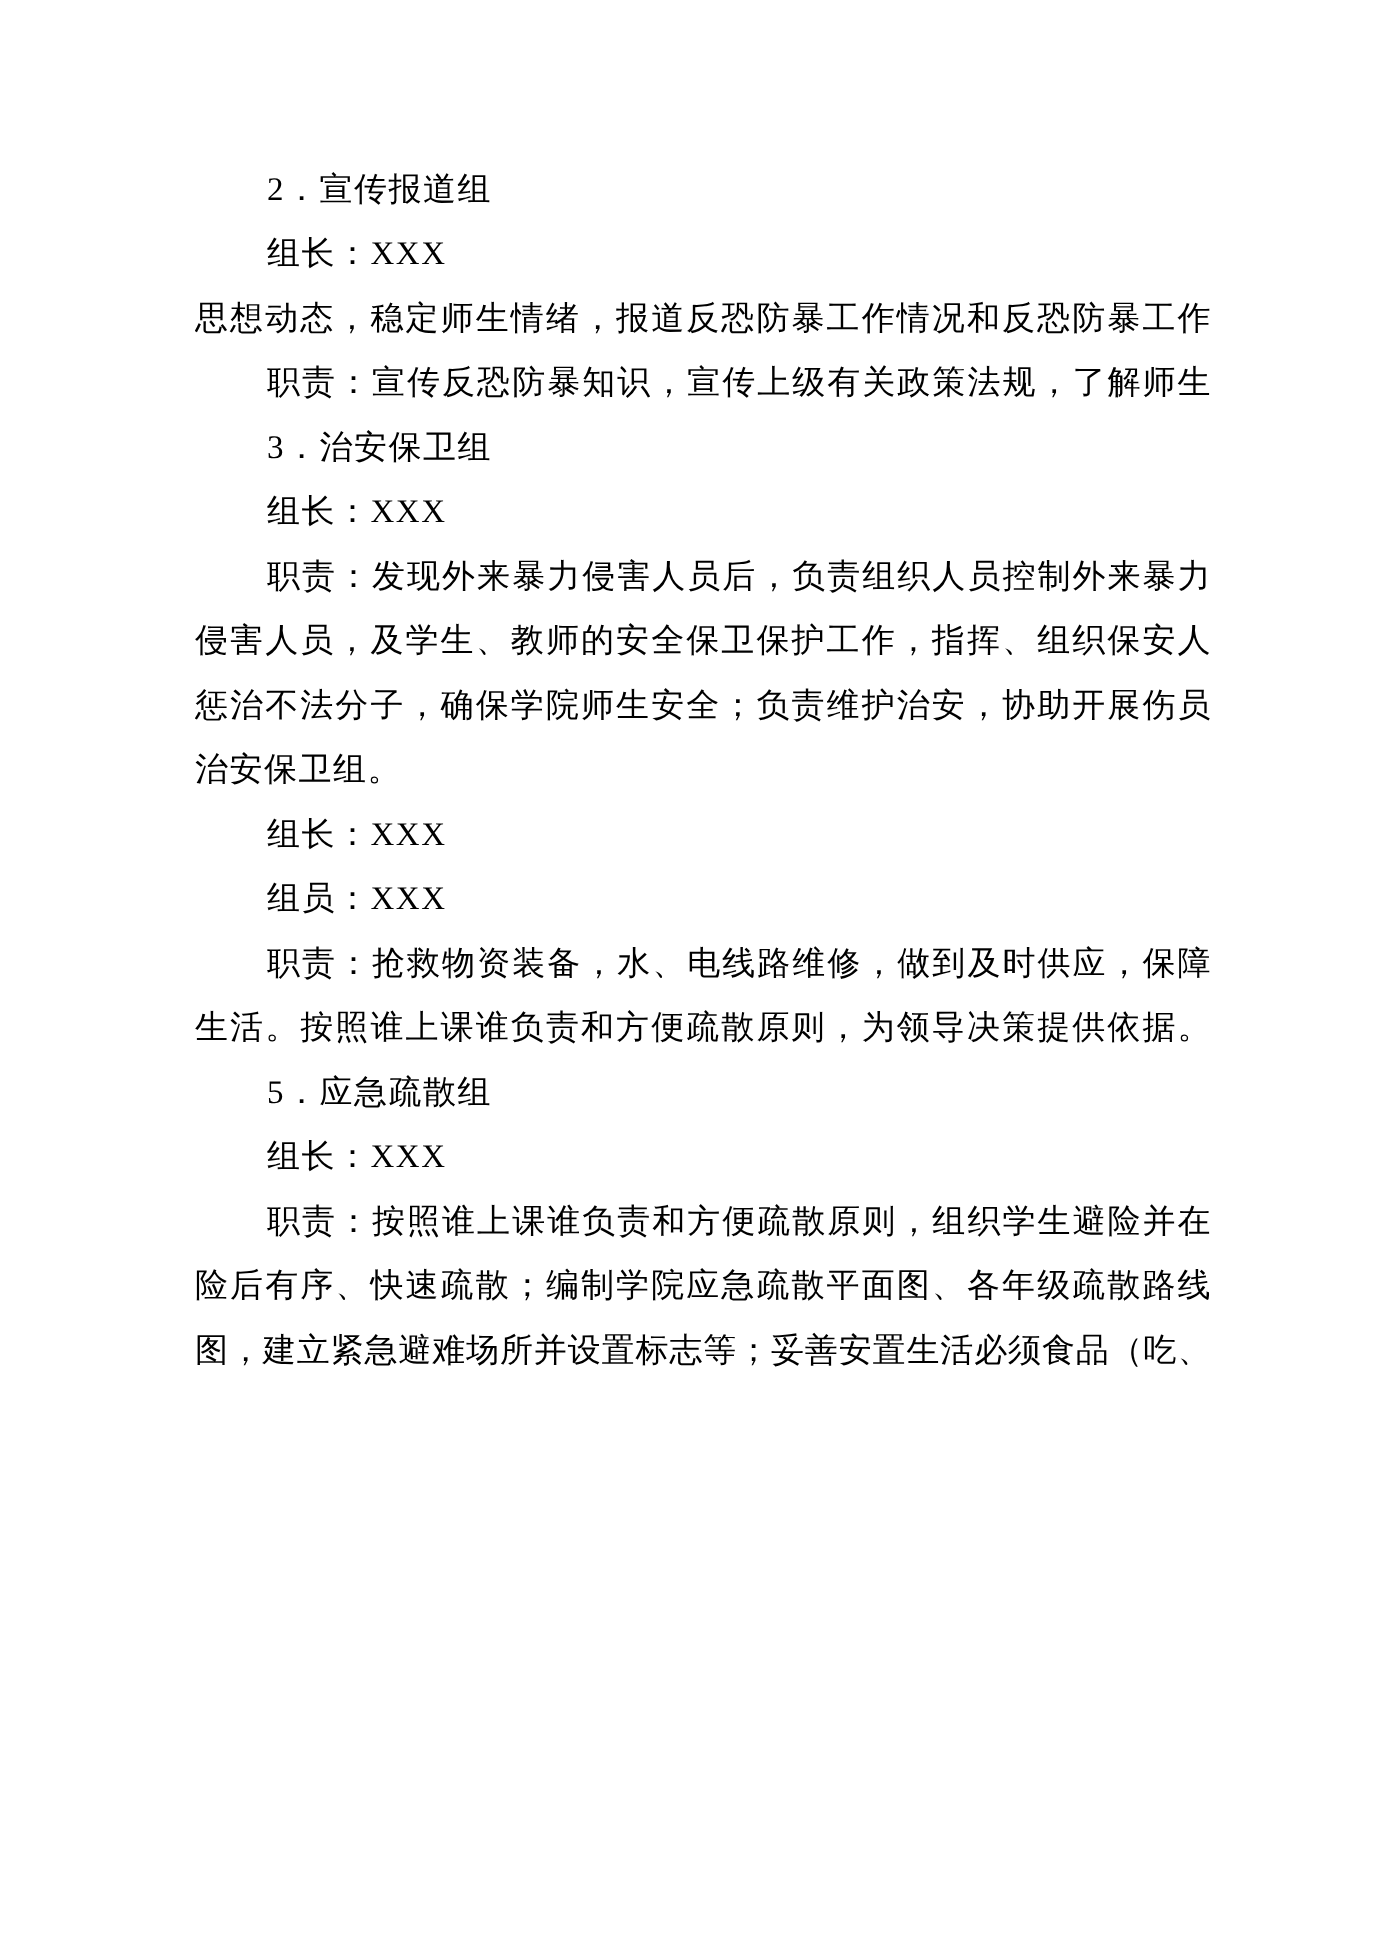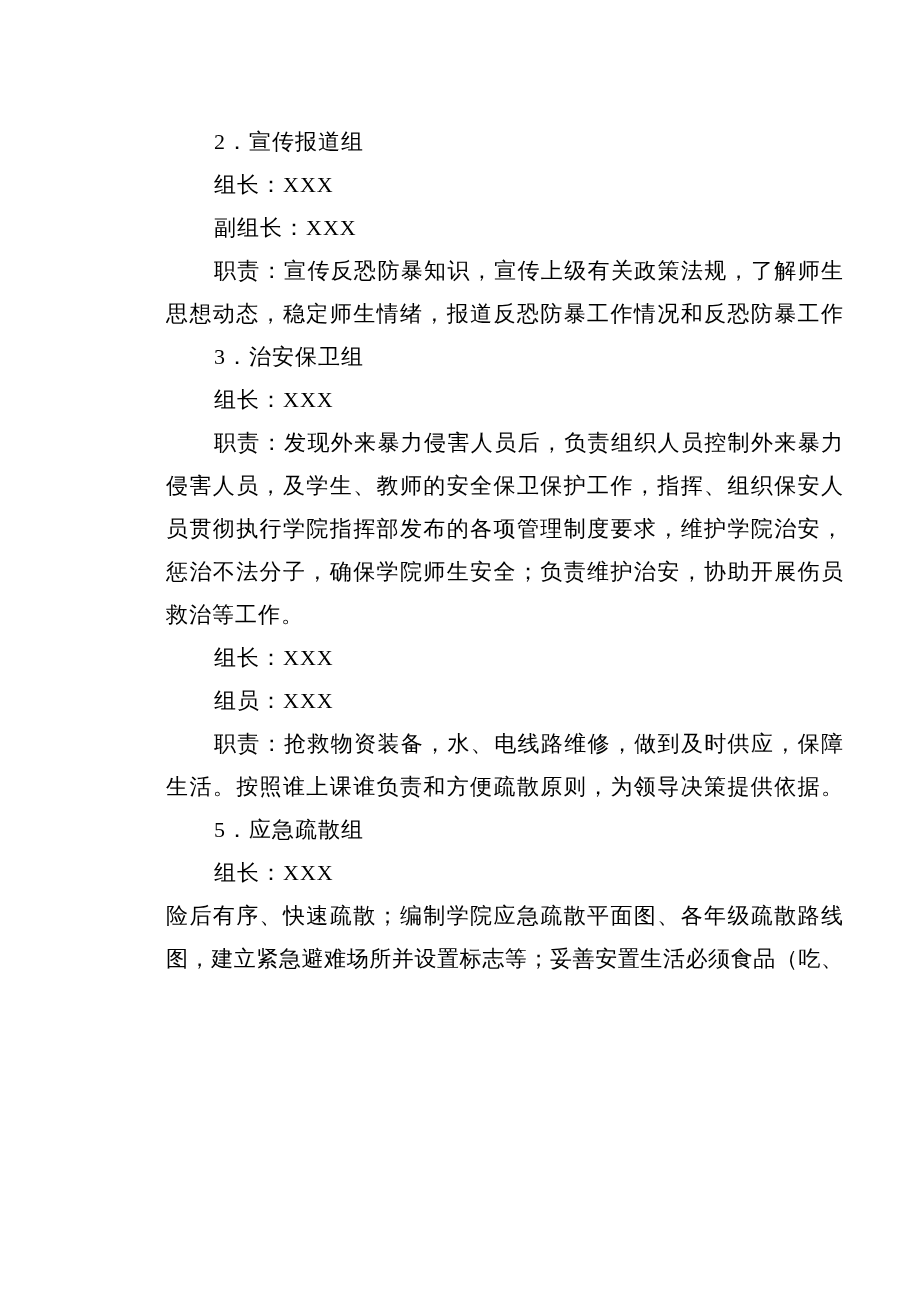"2．宣传报道组" .doc { margin-left: 36px -> none; top: 120px -> 104px }
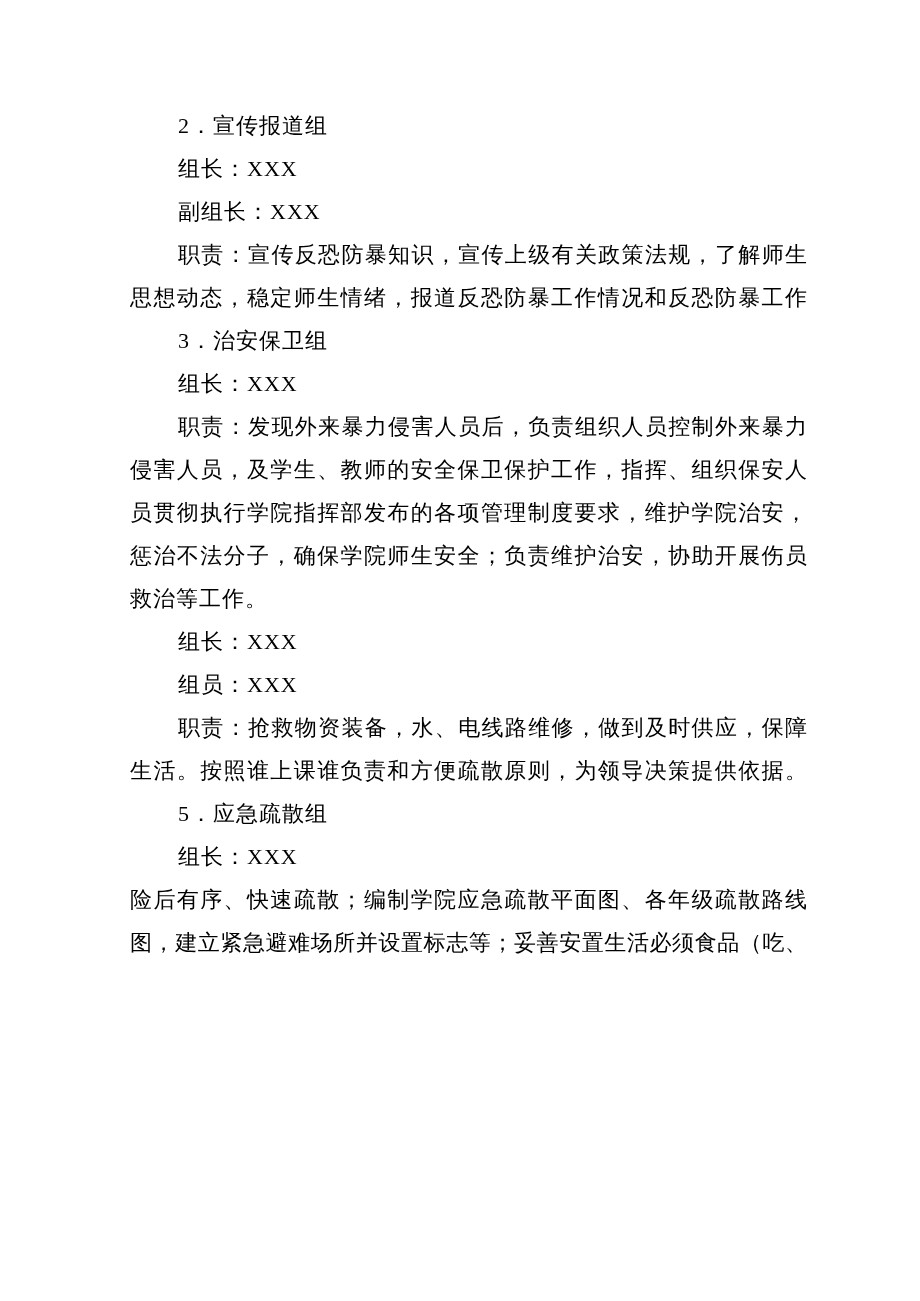"副组长：XXX" div.line { html: <div>副组长：XXX</div> -> none }
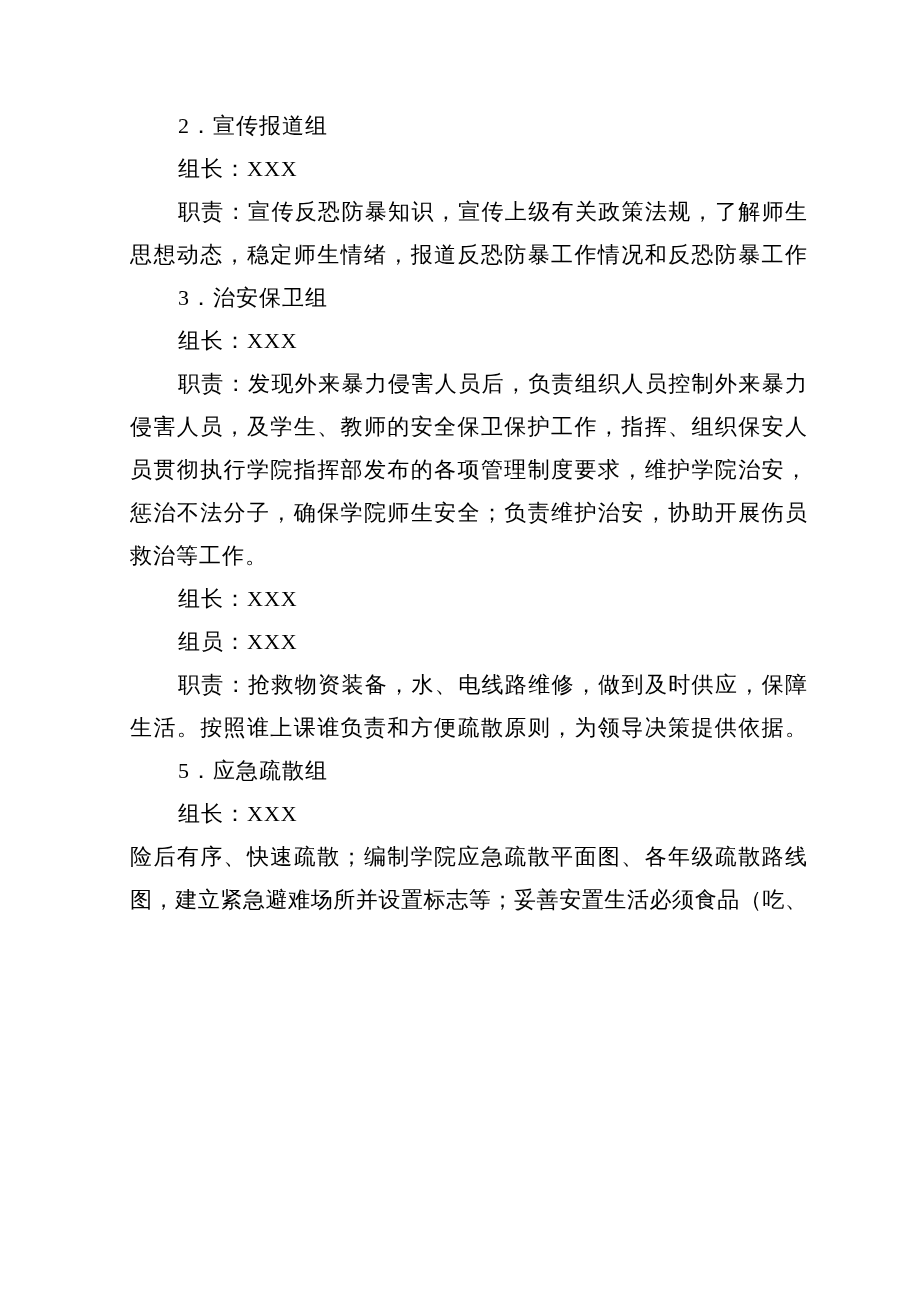"职责：宣传反恐防暴知识，宣传上级有关政策法规，了解师生" div.line { order: before "思想动态，稳定师生情绪，报道反恐防暴工作情况和反恐防暴工作" -> after "思想动态，稳定师生情绪，报道反恐防暴工作情况和反恐防暴工作" }
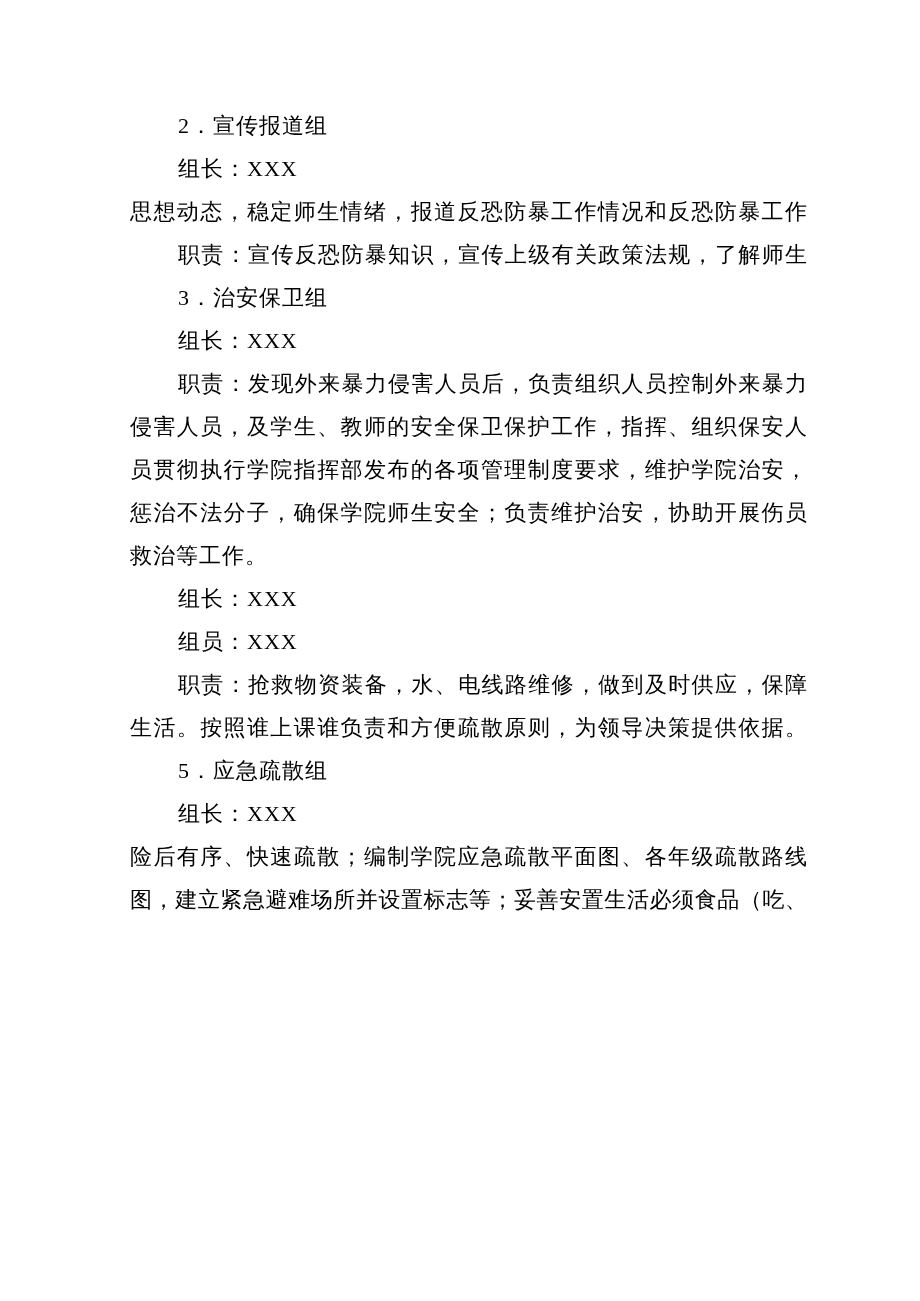"员贯彻执行学院指挥部发布的各项管理制度要求，维护学院治安，" div.line { html: <div>员贯彻执行学院指挥部发布的各项管理制度要求，维护学院治安，</div> -> none }
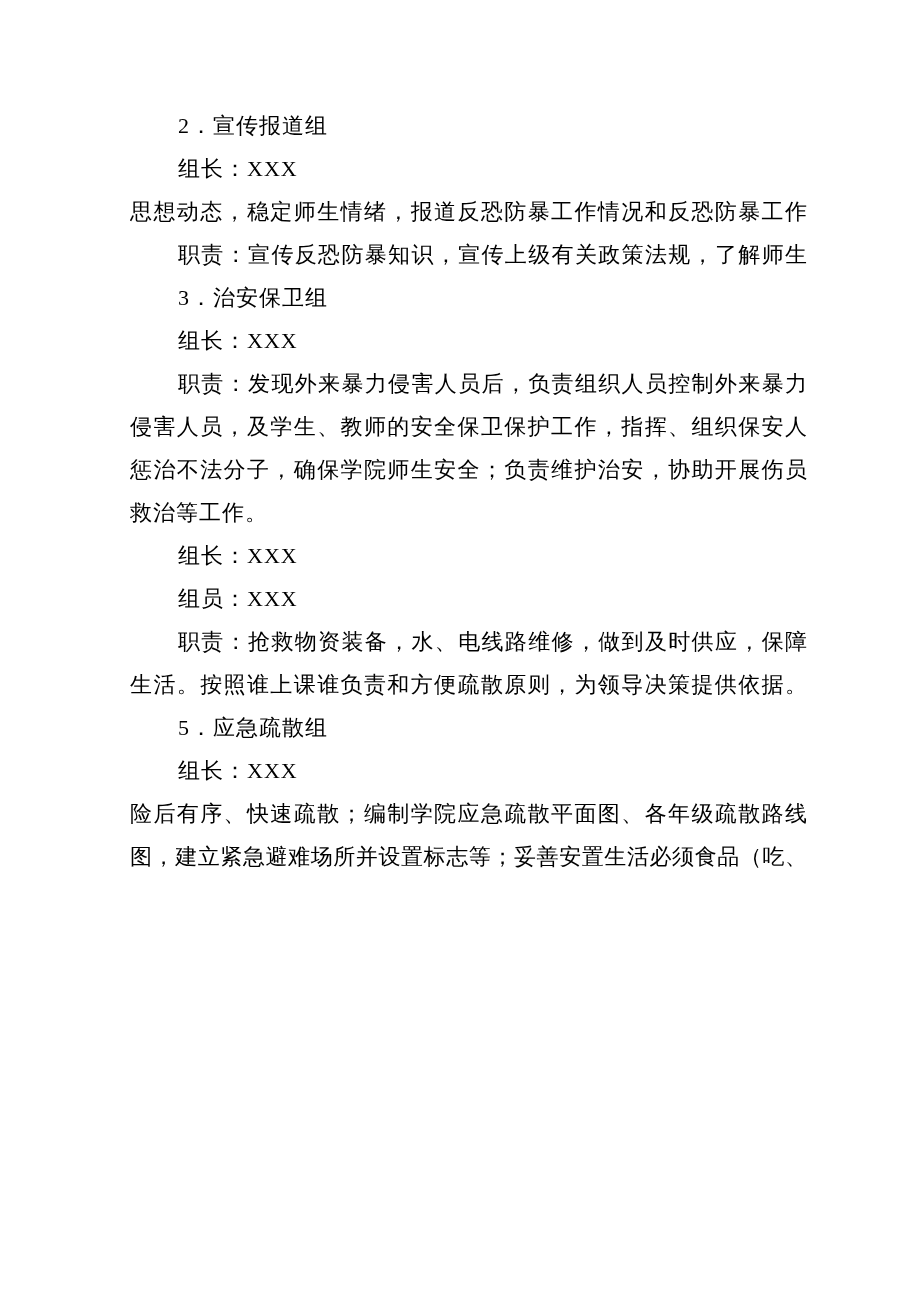"救治等工作。" div.line { text: 救治等工作 -> 治安保卫组 }
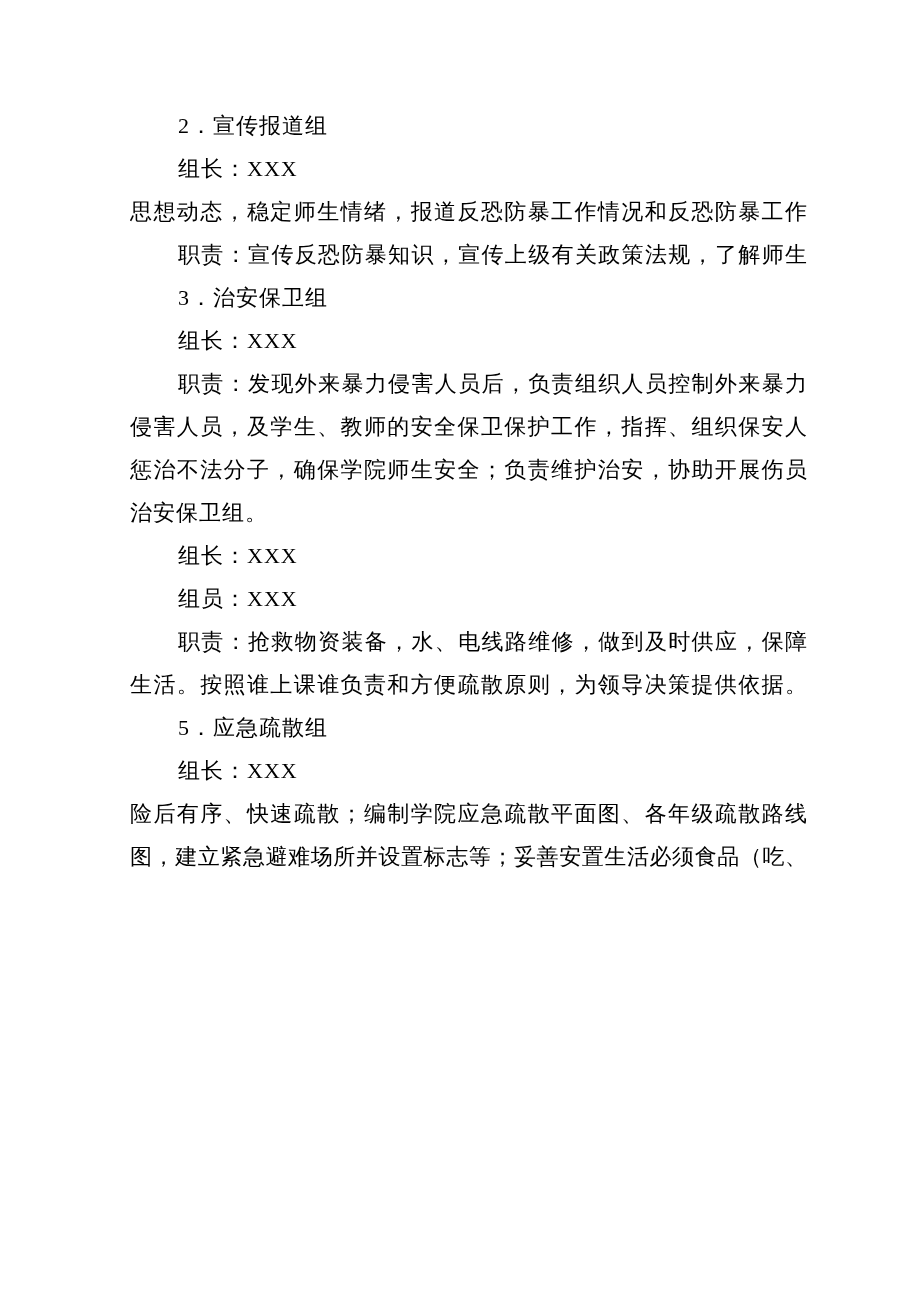"职责：按照谁上课谁负责和方便疏散原则，组织学生避险并在" div.line { html: none -> <div>职责：按照谁上课谁负责和方便疏散原则，组织学生避险并在</div> }
